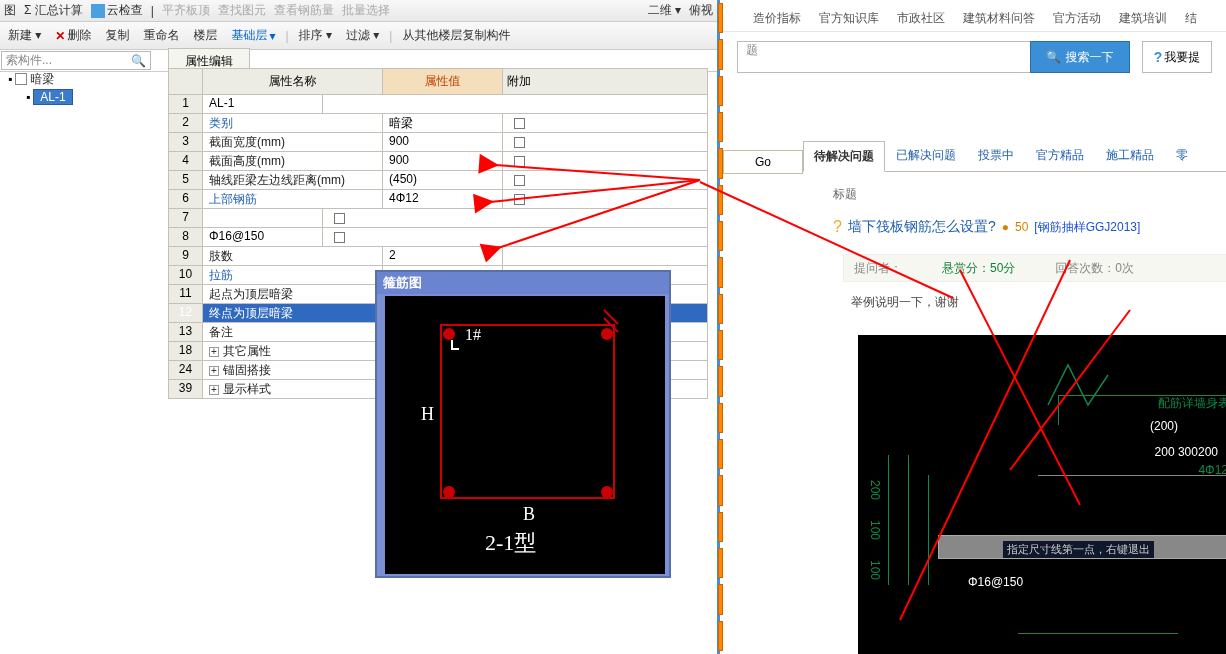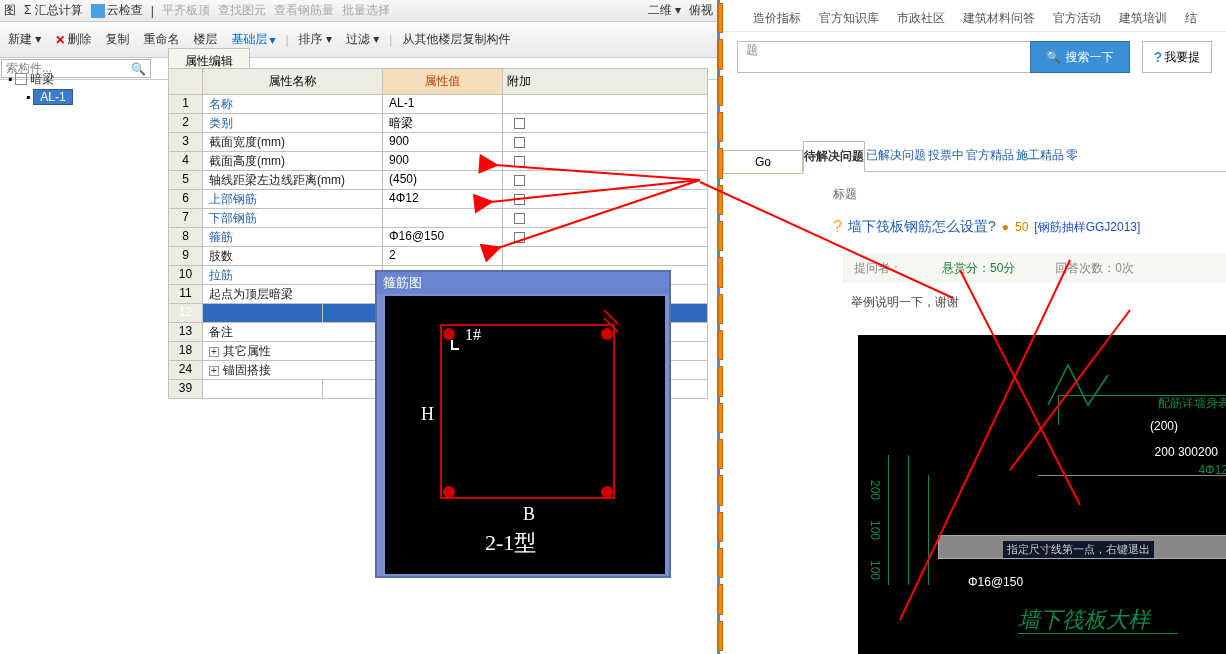"新建 ▾" .toolbar2 { height: 36px -> 28px }
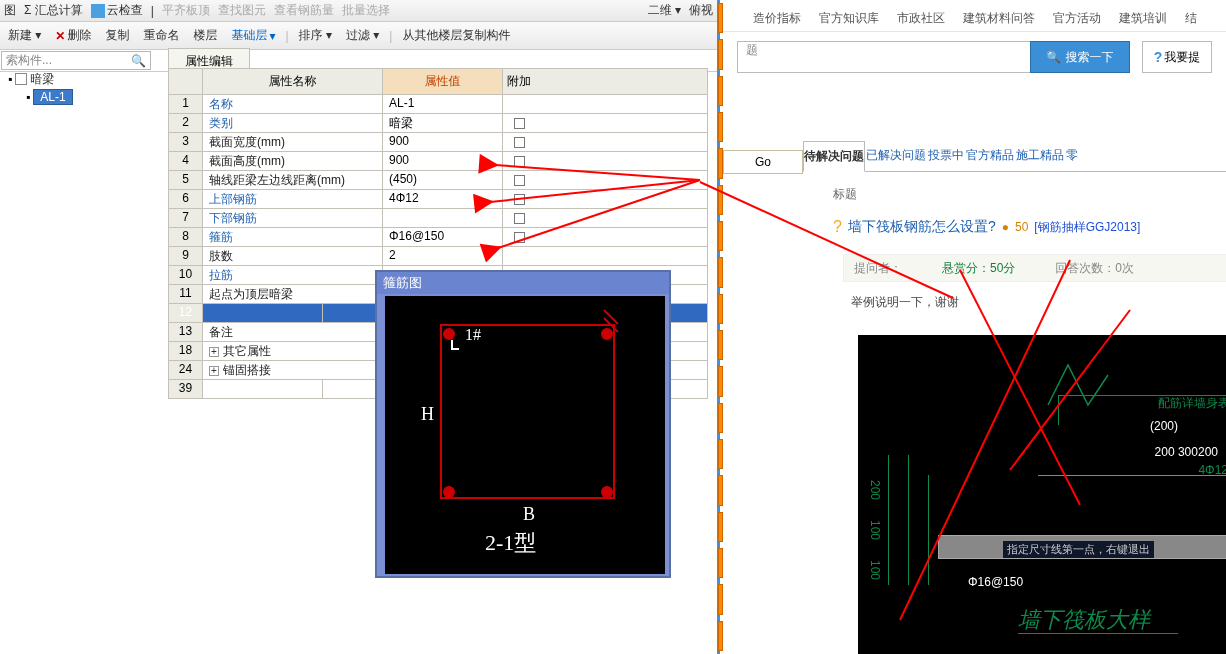"名称" div.pr-name { html: <div>名称</div> -> none }
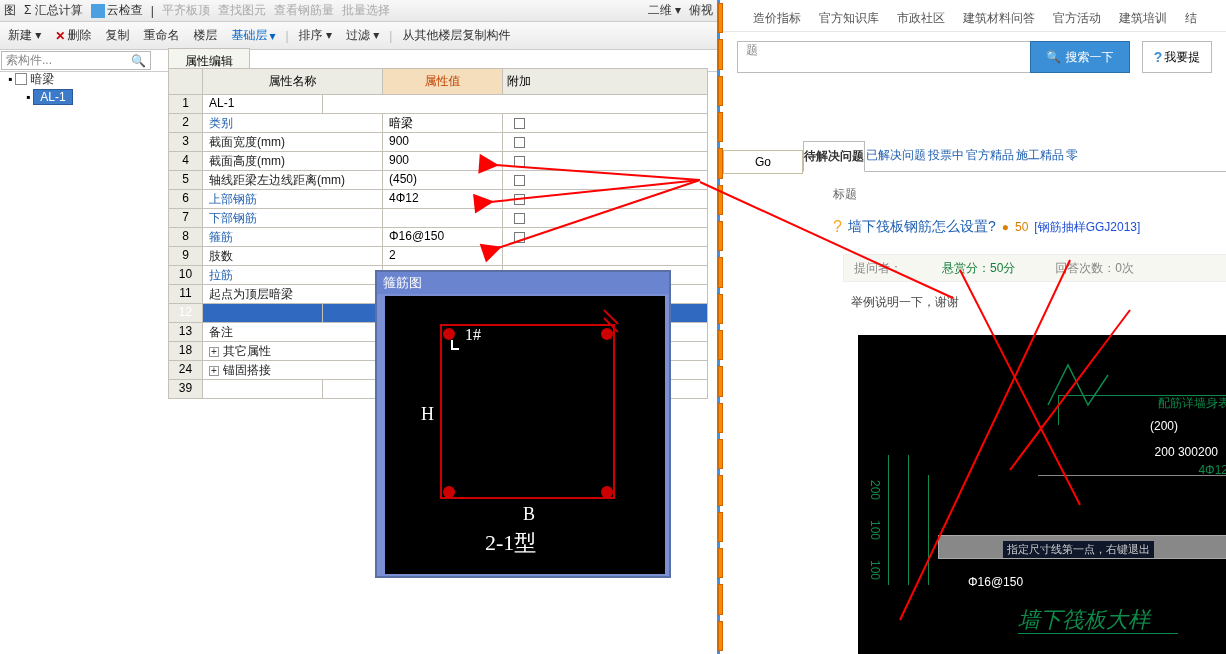"待解决问题" .r-tab { padding: 6px 0 -> 6px 10px }
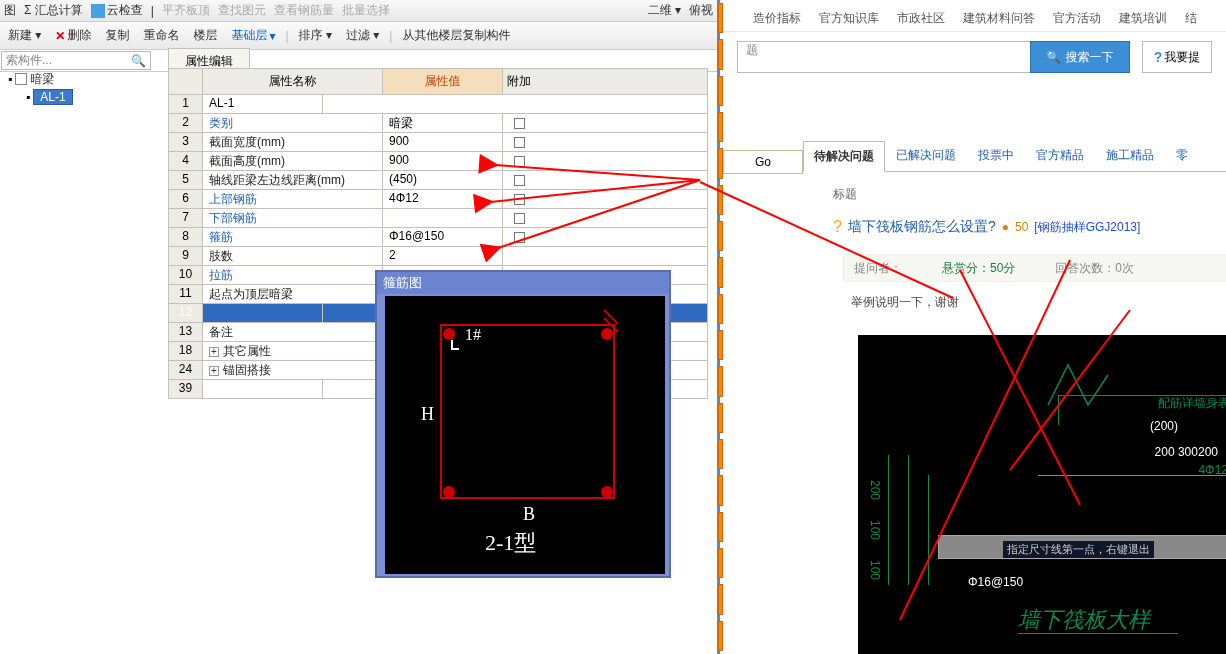"下部钢筋" div.pr-name { html: <div>下部钢筋</div> -> none }
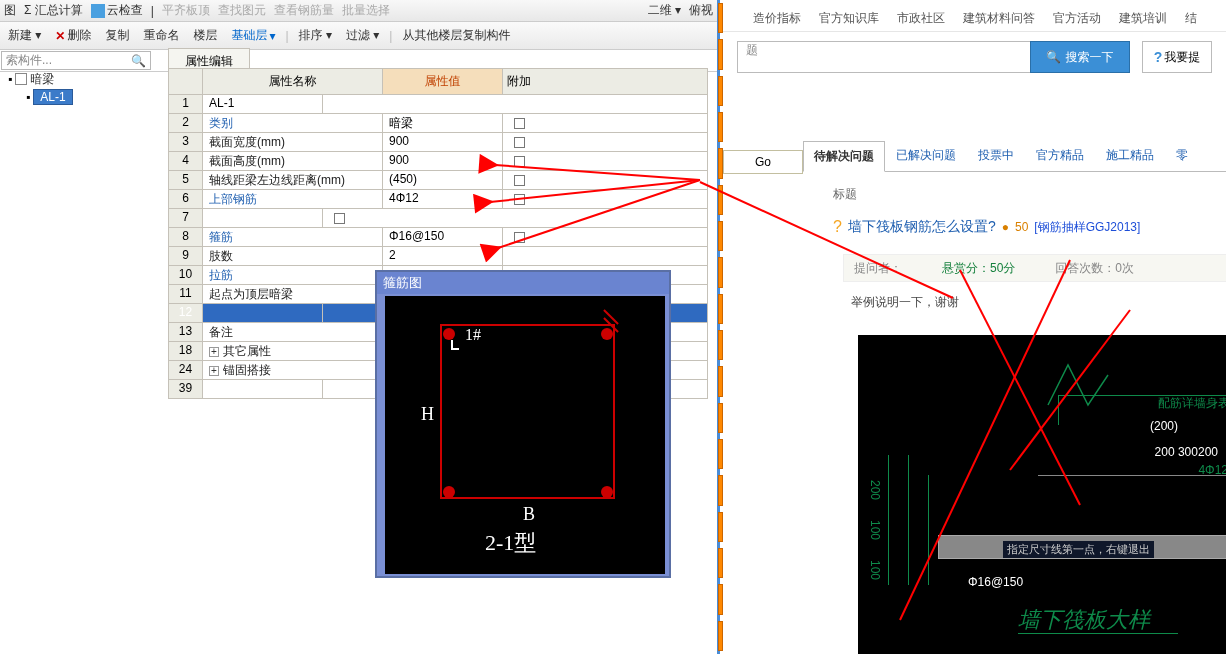"箍筋" div.pr-name { html: <div>箍筋</div> -> none }
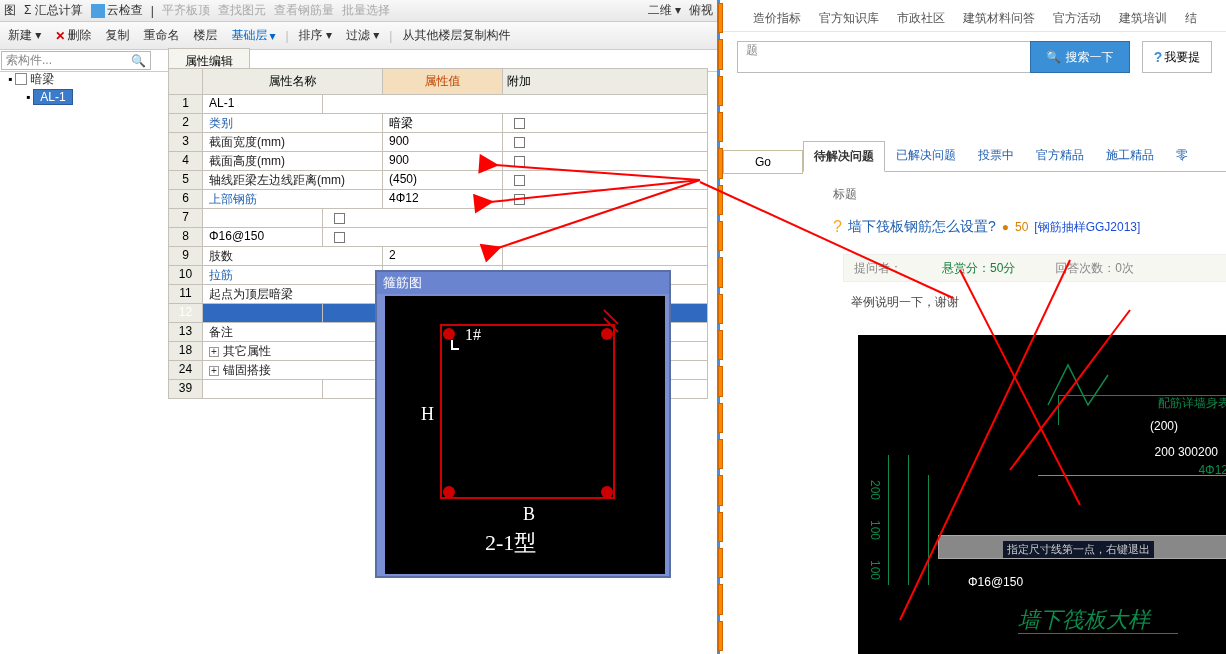"箍筋图" .diag-title { font-weight: normal -> bold }
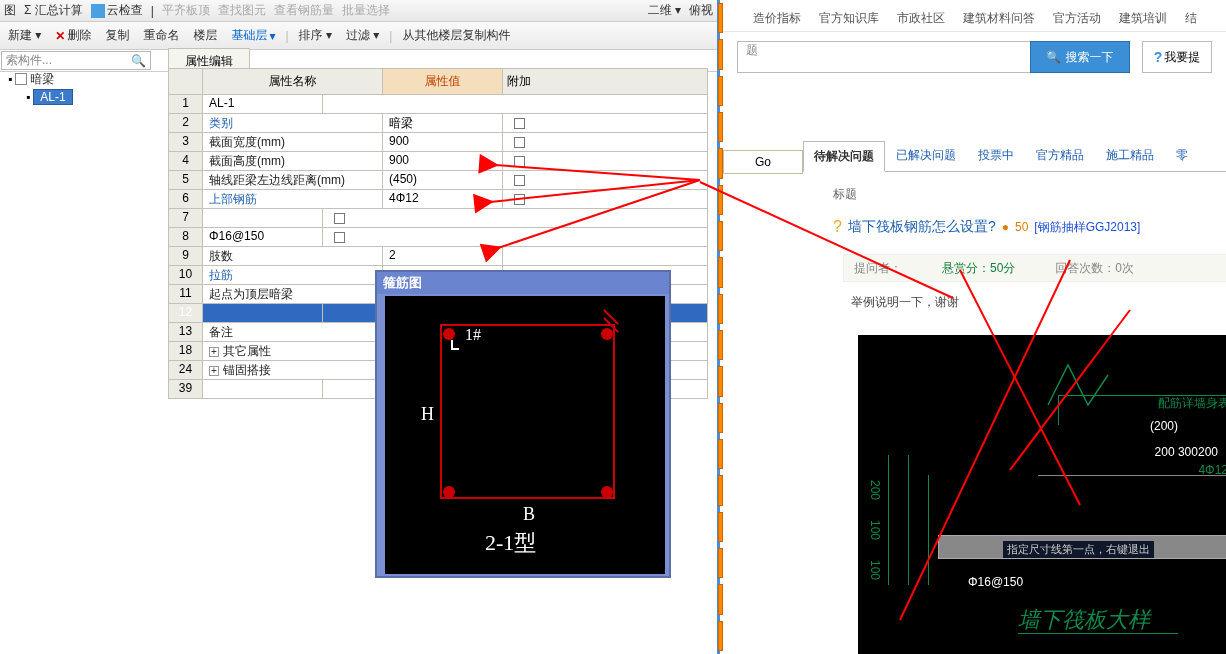"终点为顶层暗梁" div.pr-name { html: none -> <div>终点为顶层暗梁</div> }
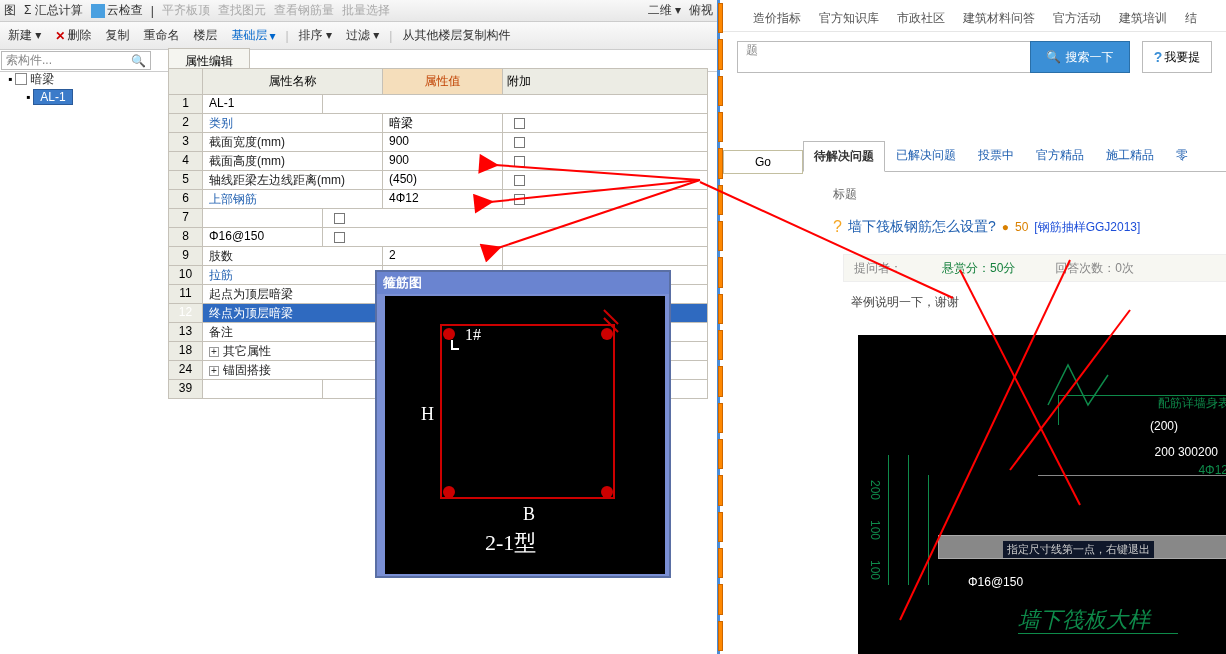"+ 显示样式" div.pr-name { html: none -> <div><span>+</span>显示样式</div> }
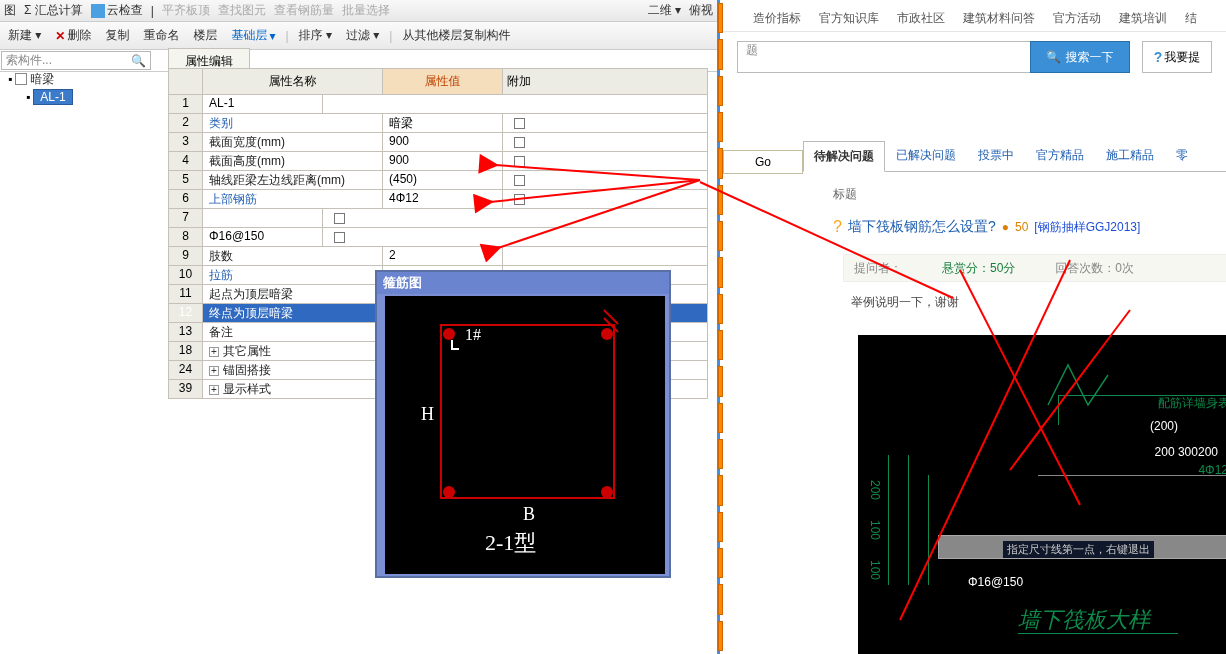"墙下筏板大样" div.rimg-title { html: <div>墙下筏板大样</div> -> none }
